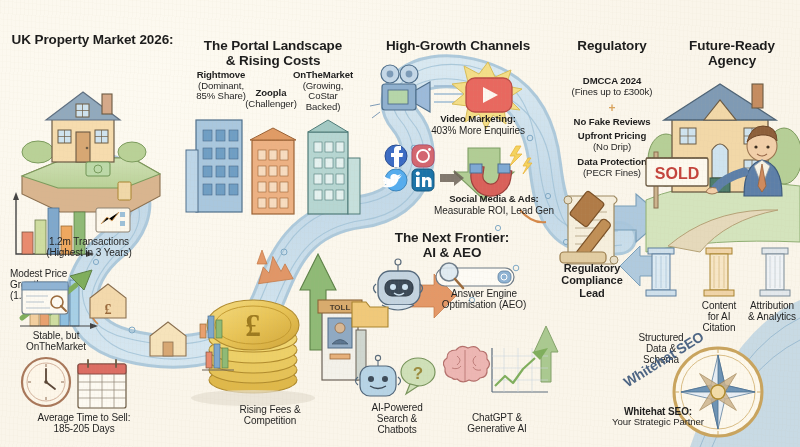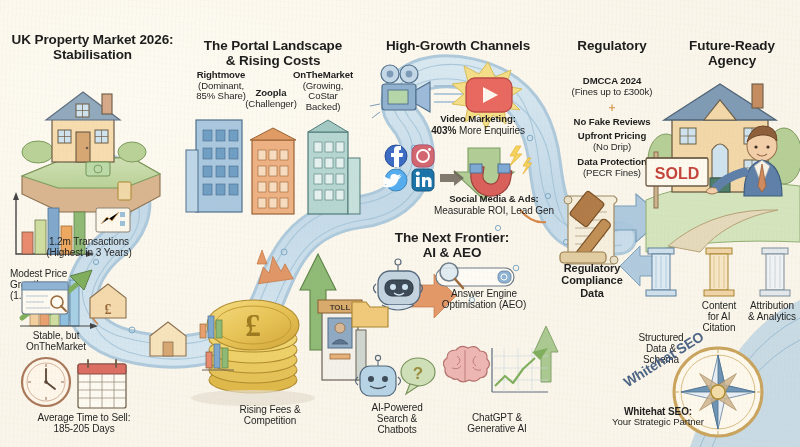"Stabilisation" div.sect-title { html: <div>Stabilisation</div> -> none }
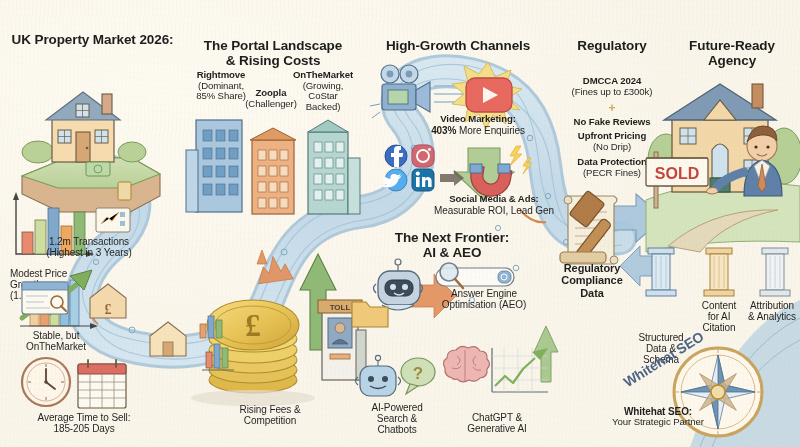"403%" .cap b { font-weight: bold -> normal }
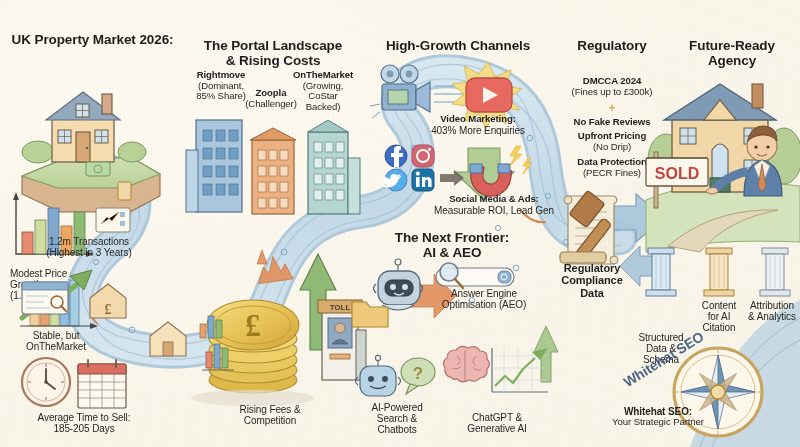"Data" div.lbl-b { text: Data -> Lead }
